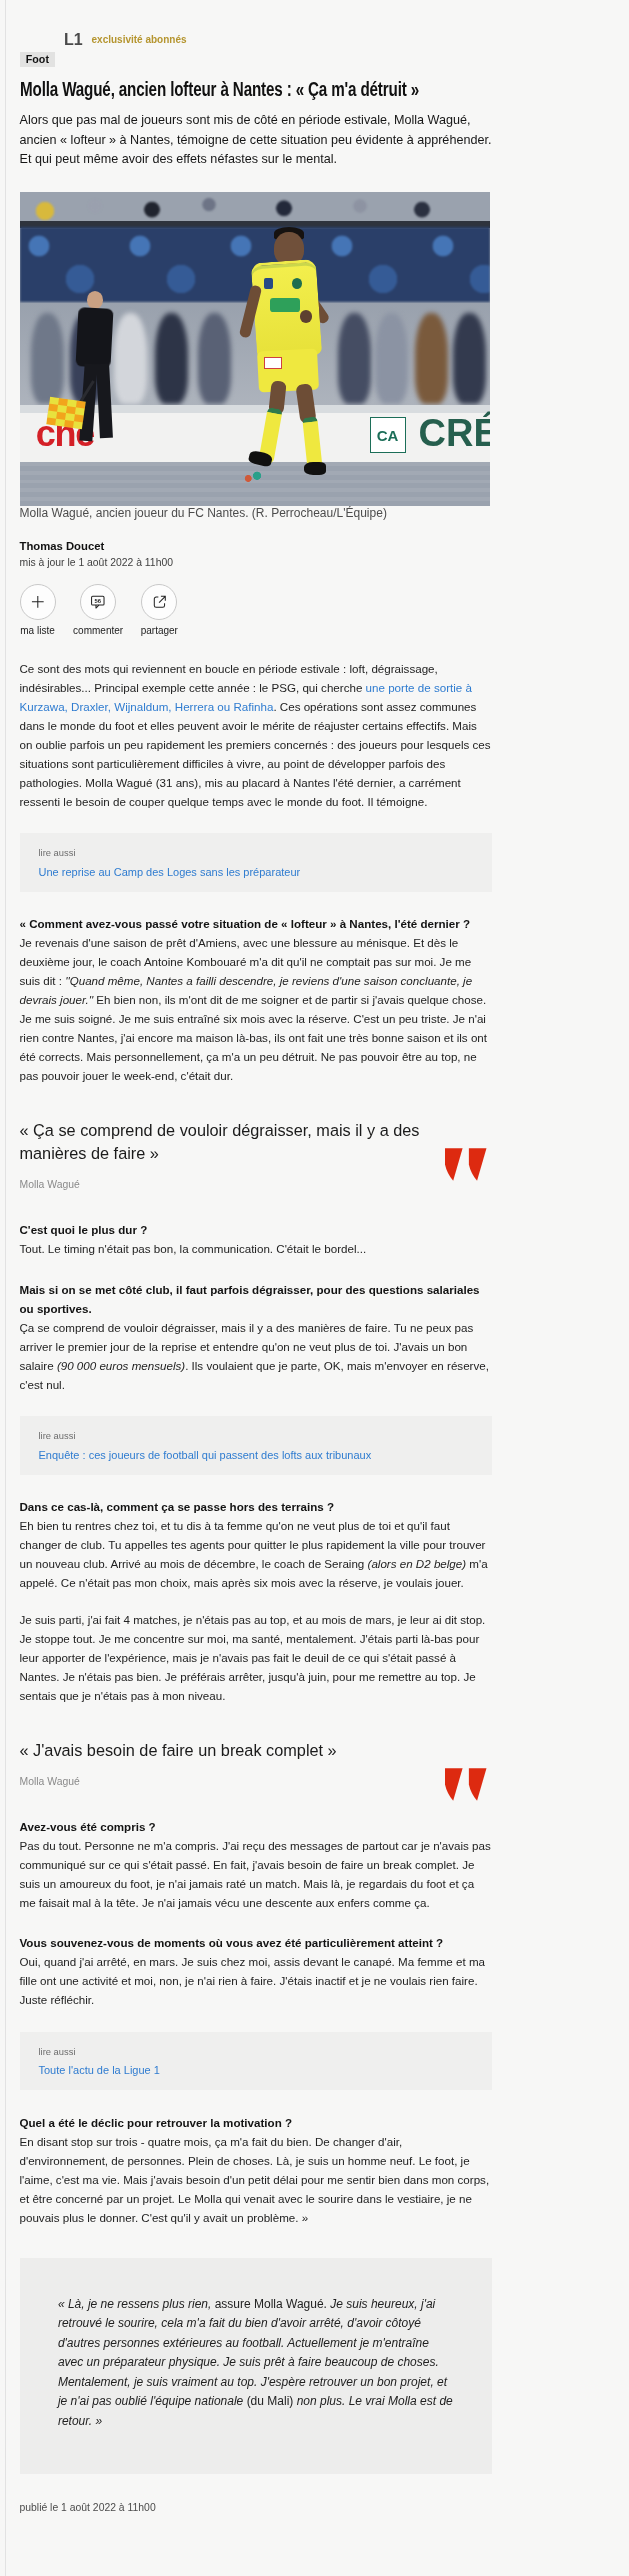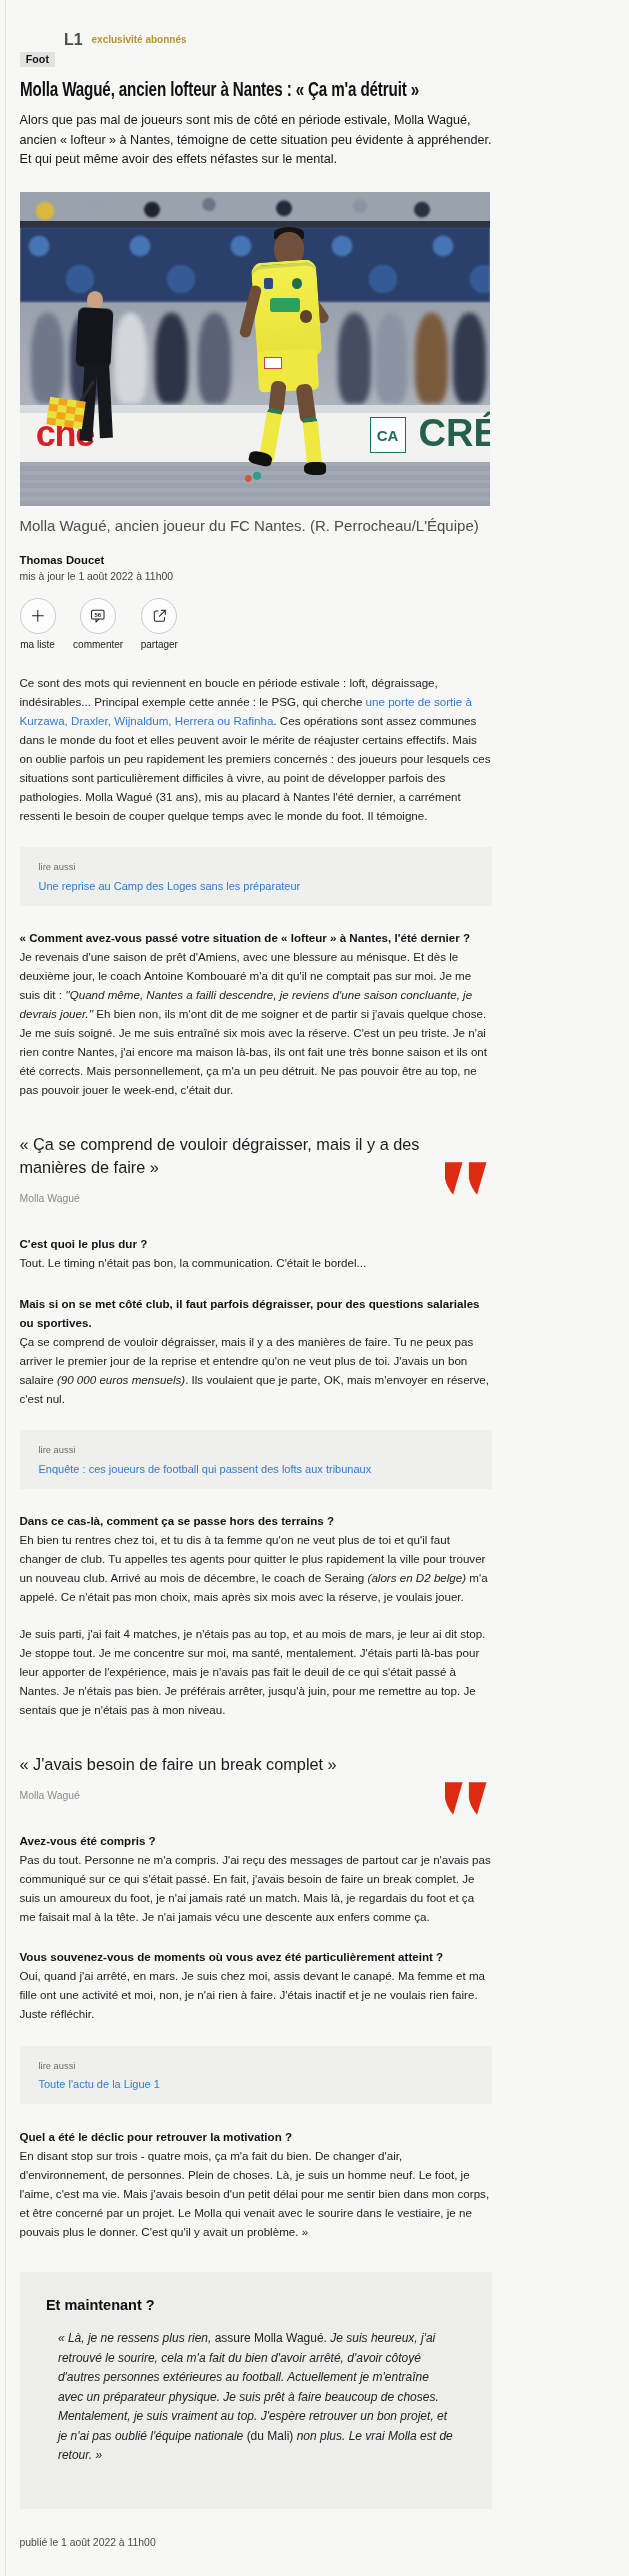"Molla Wagué, ancien joueur du" .caption { font-size: 15px -> 12px; margin-top: 11px -> 0 }
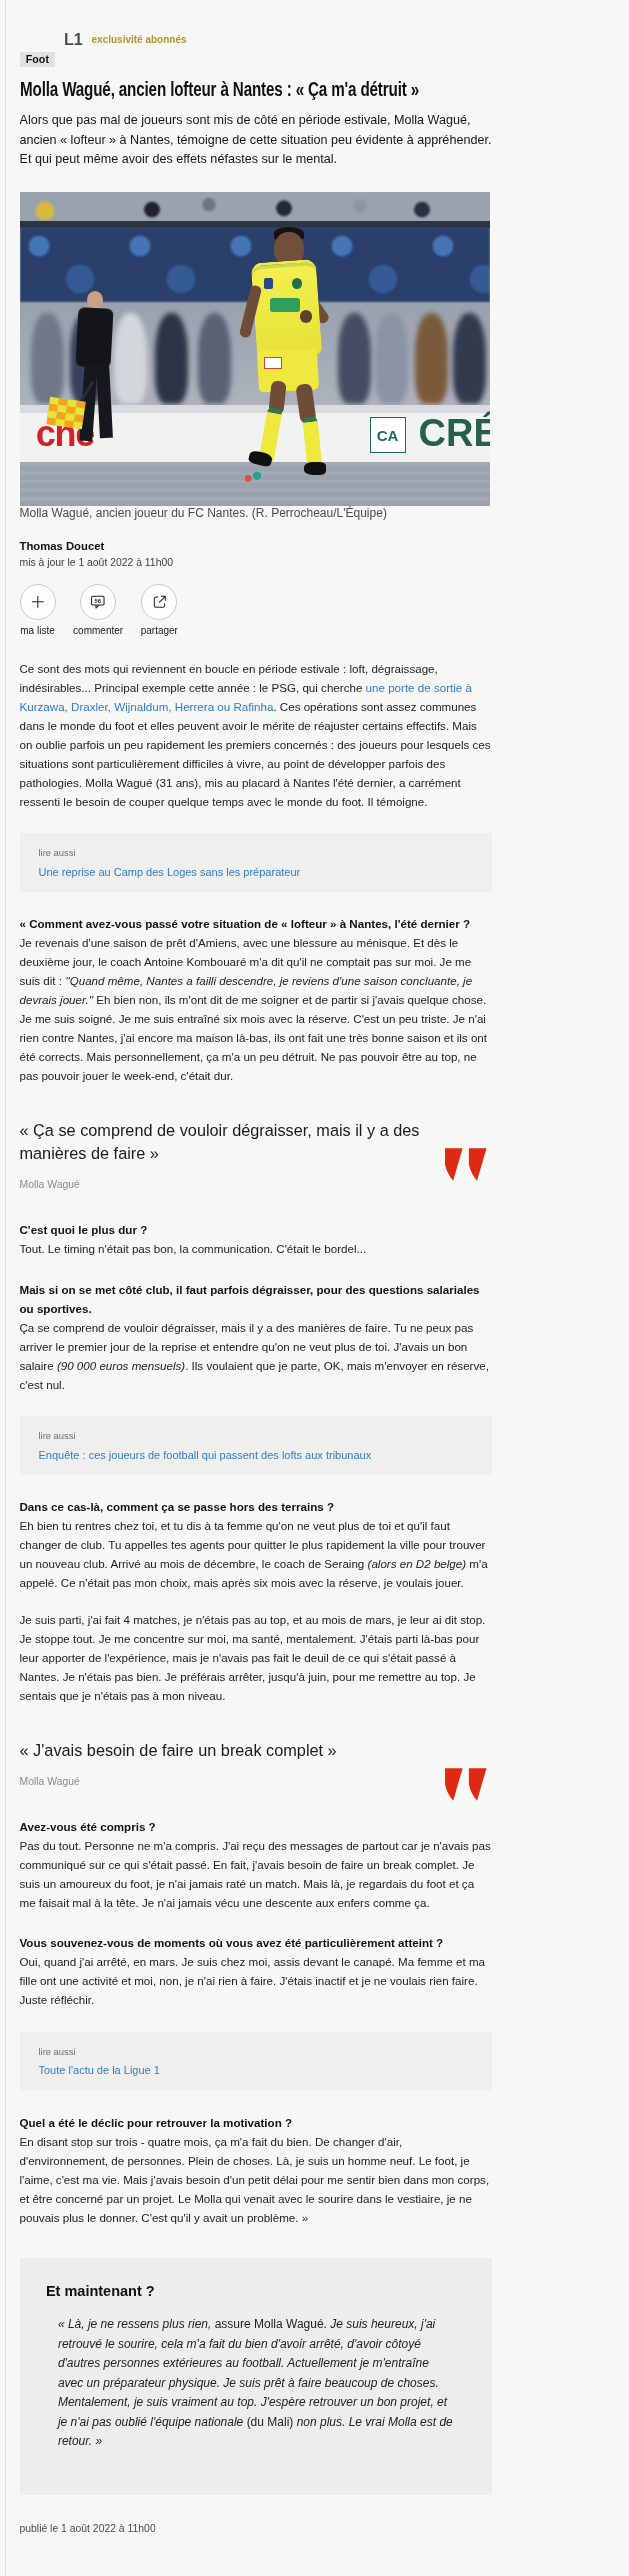"Et maintenant ?" h3.endbox-title { html: <h3>Et maintenant ?</h3> -> none }
